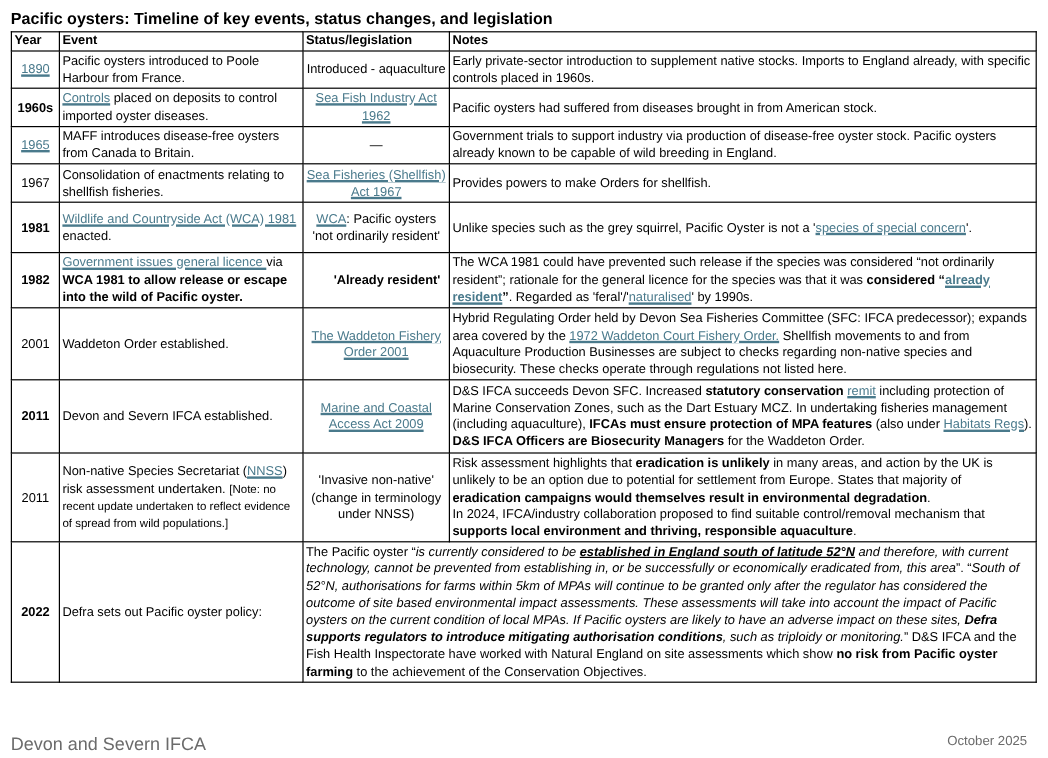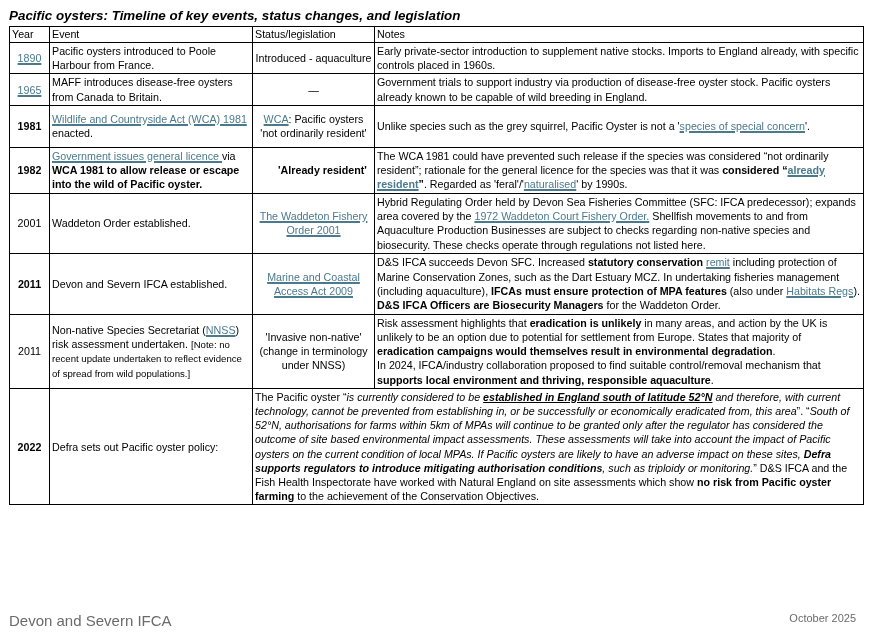"Pacific oysters: Timeline of key" .title { font-style: italic -> none }
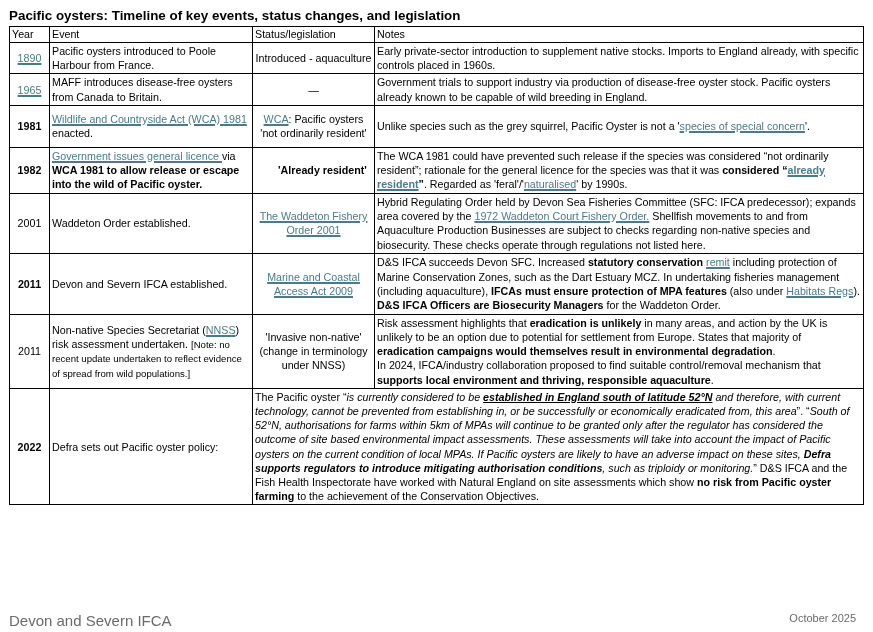"Year" table.timeline th { font-weight: normal -> bold }
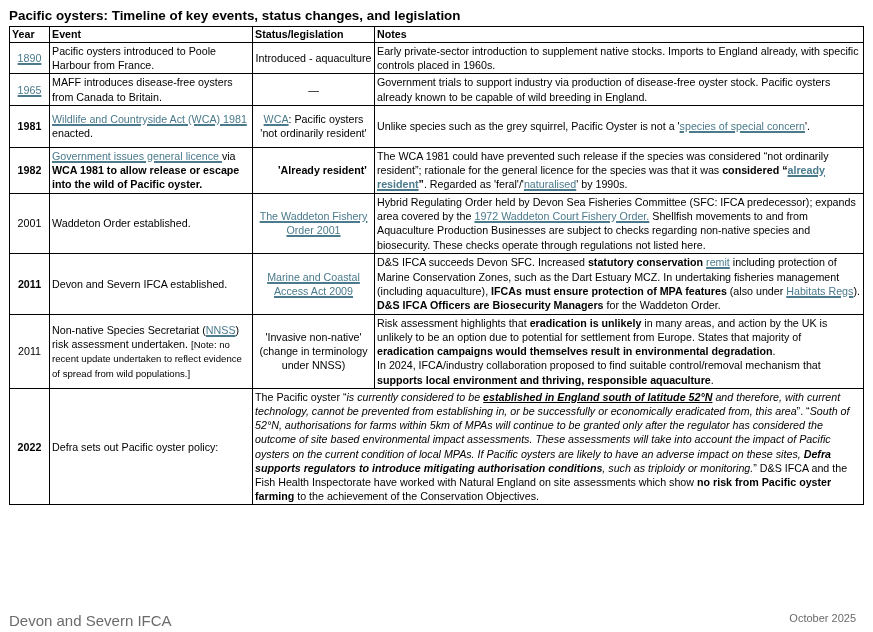"1960s" tr.r-1960s { html: none -> <tr> <td>1960s</td> <td><a>Controls</a><span> placed on deposits to control imported oyster diseases.</span></td> <td><a>Sea Fish Industry Act 1962</a></td> <td>Pacific oysters had suffered from diseases brought in from American stock.</td> </tr> }
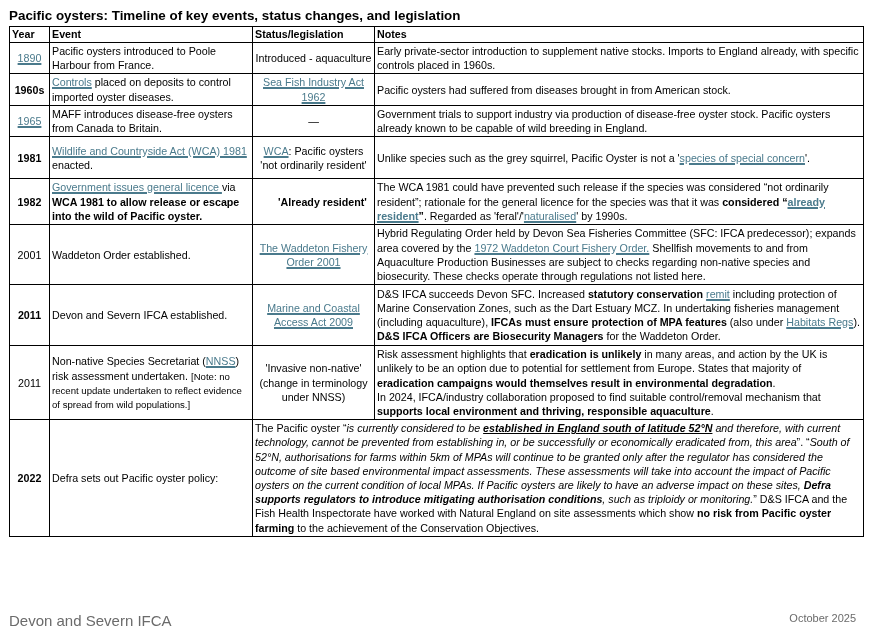"1967" tr.r-1967 { html: none -> <tr> <td>1967</td> <td>Consolidation of enactments relating to shellfish fisheries.</td> <td><a>Sea Fisheries (Shellfish) Act 1967</a></td> <td>Provides powers to make Orders for shellfish.</td> </tr> }
